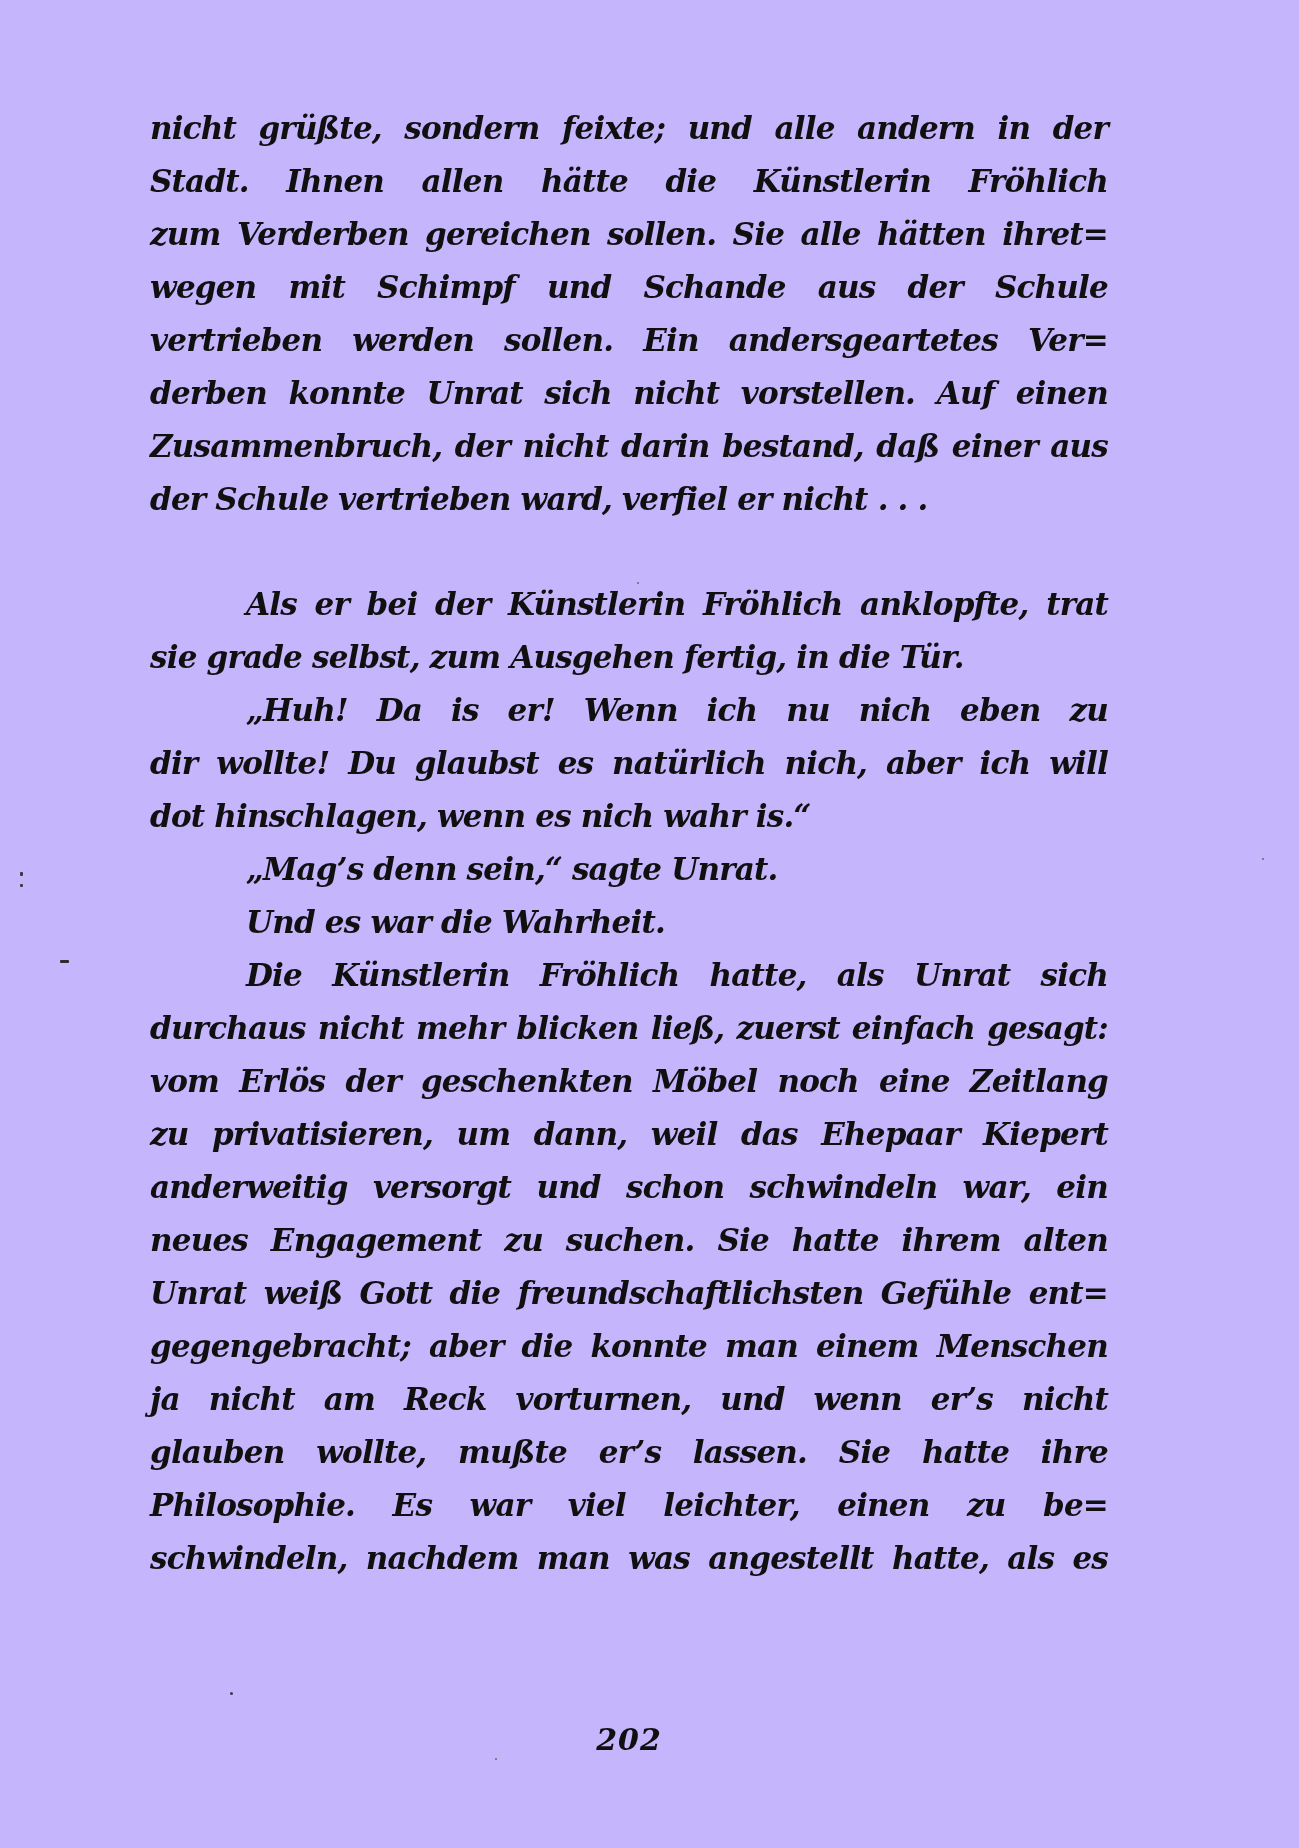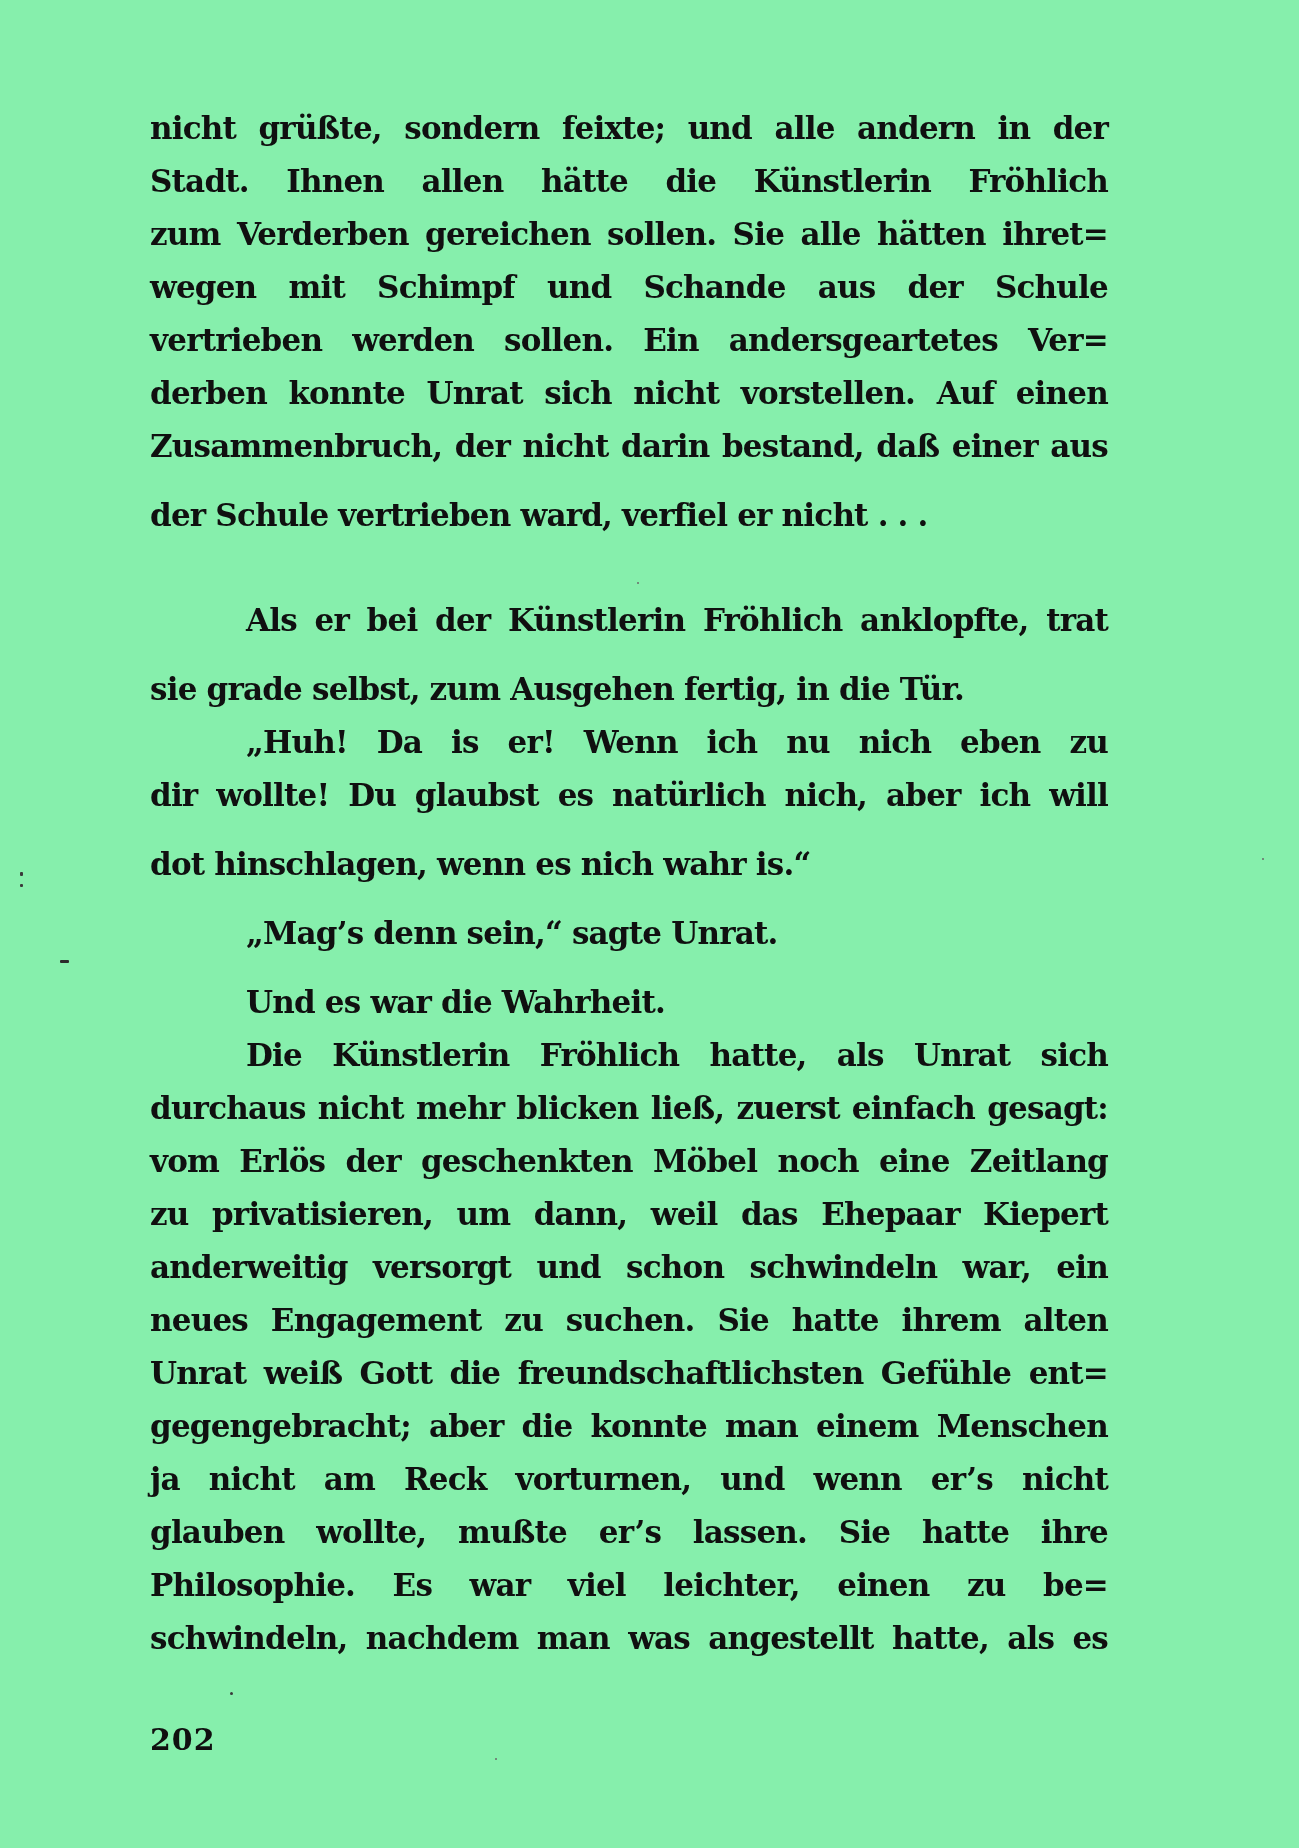"nicht grüßte, sondern feixte; und" .page { background: #86efac -> #c4b5fd; font-style: none -> italic }
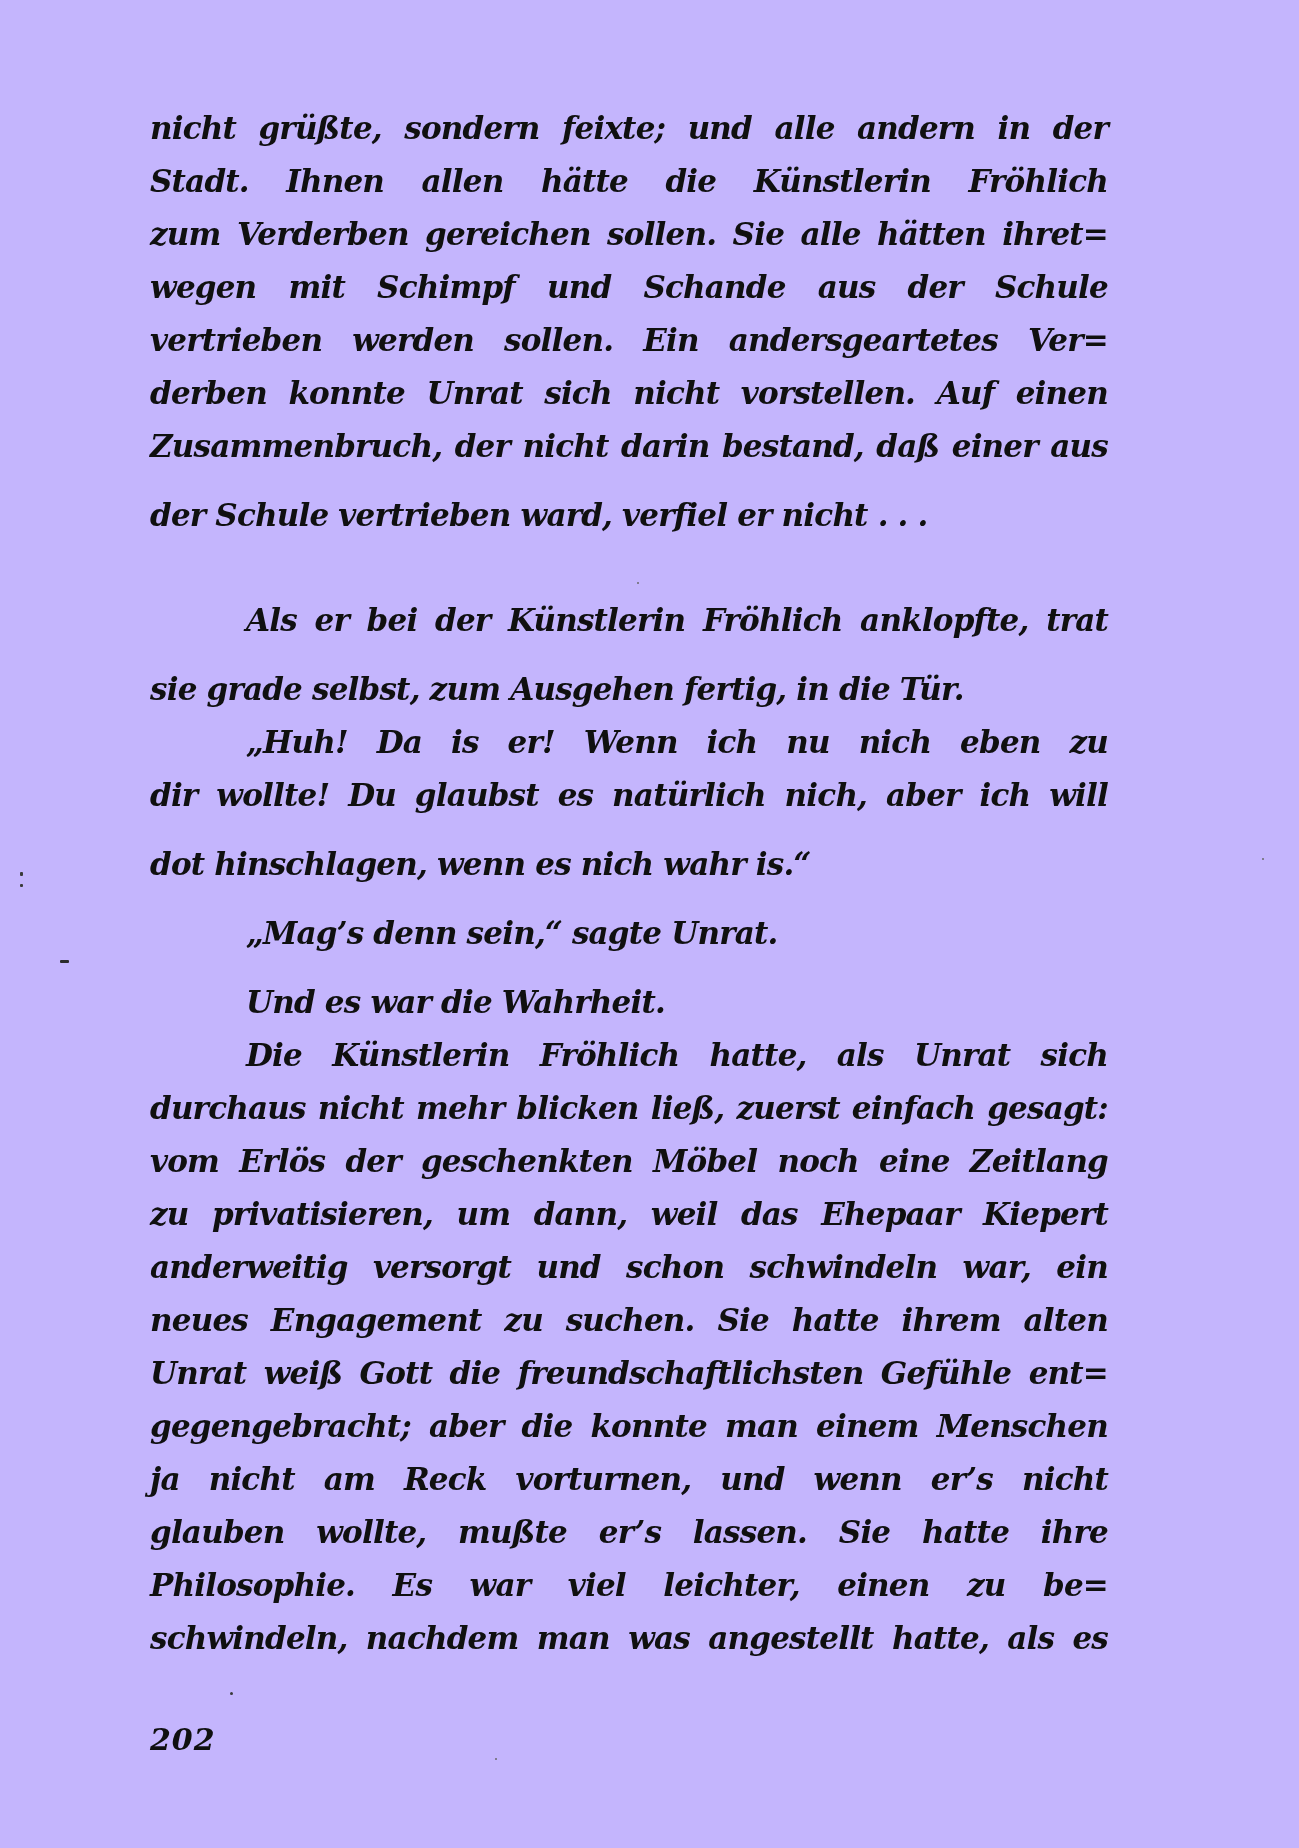"der Schule vertrieben ward, verfiel" .line.last { margin-top: 16px -> none }
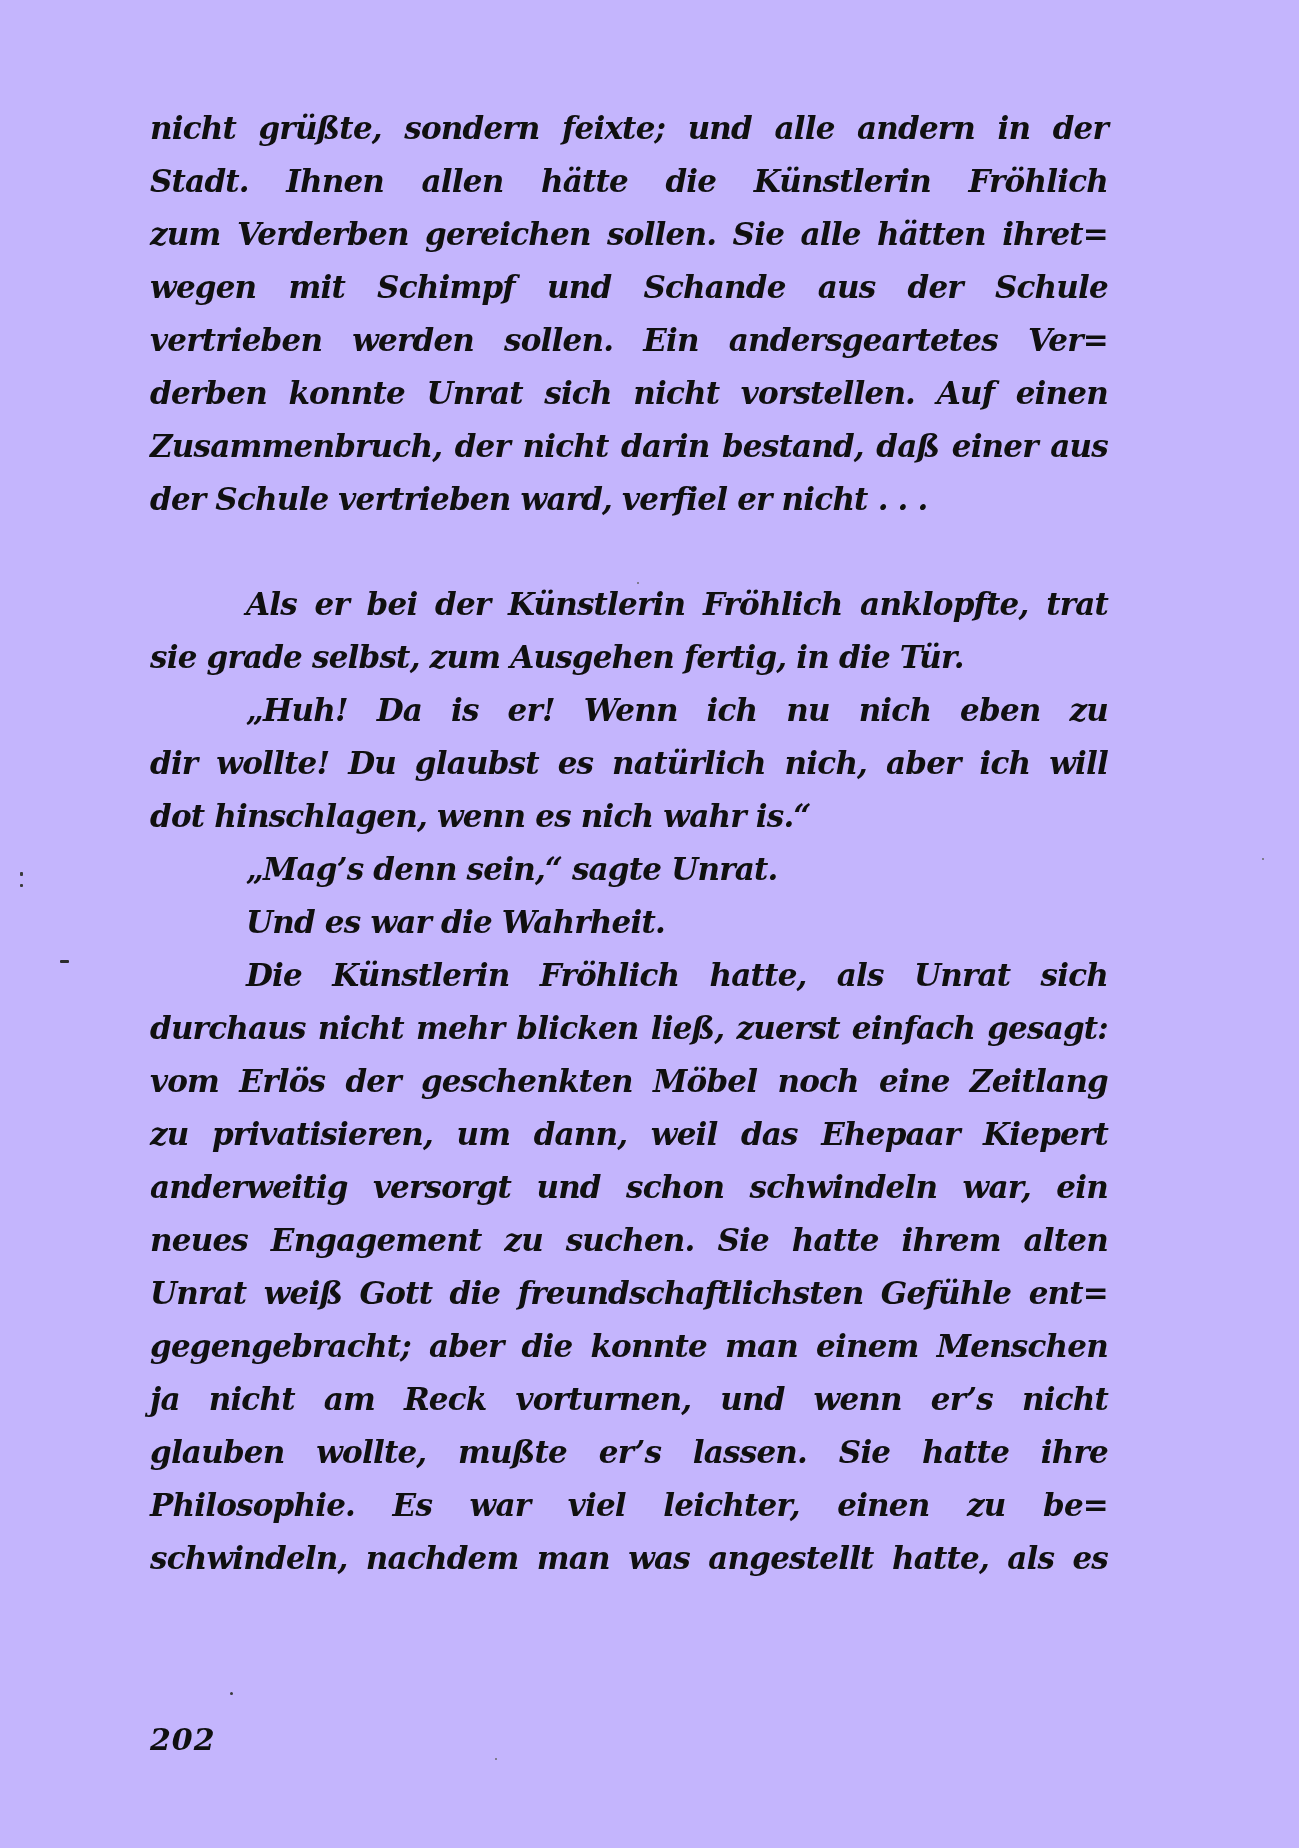"202" .page-number { text-align: none -> center }
